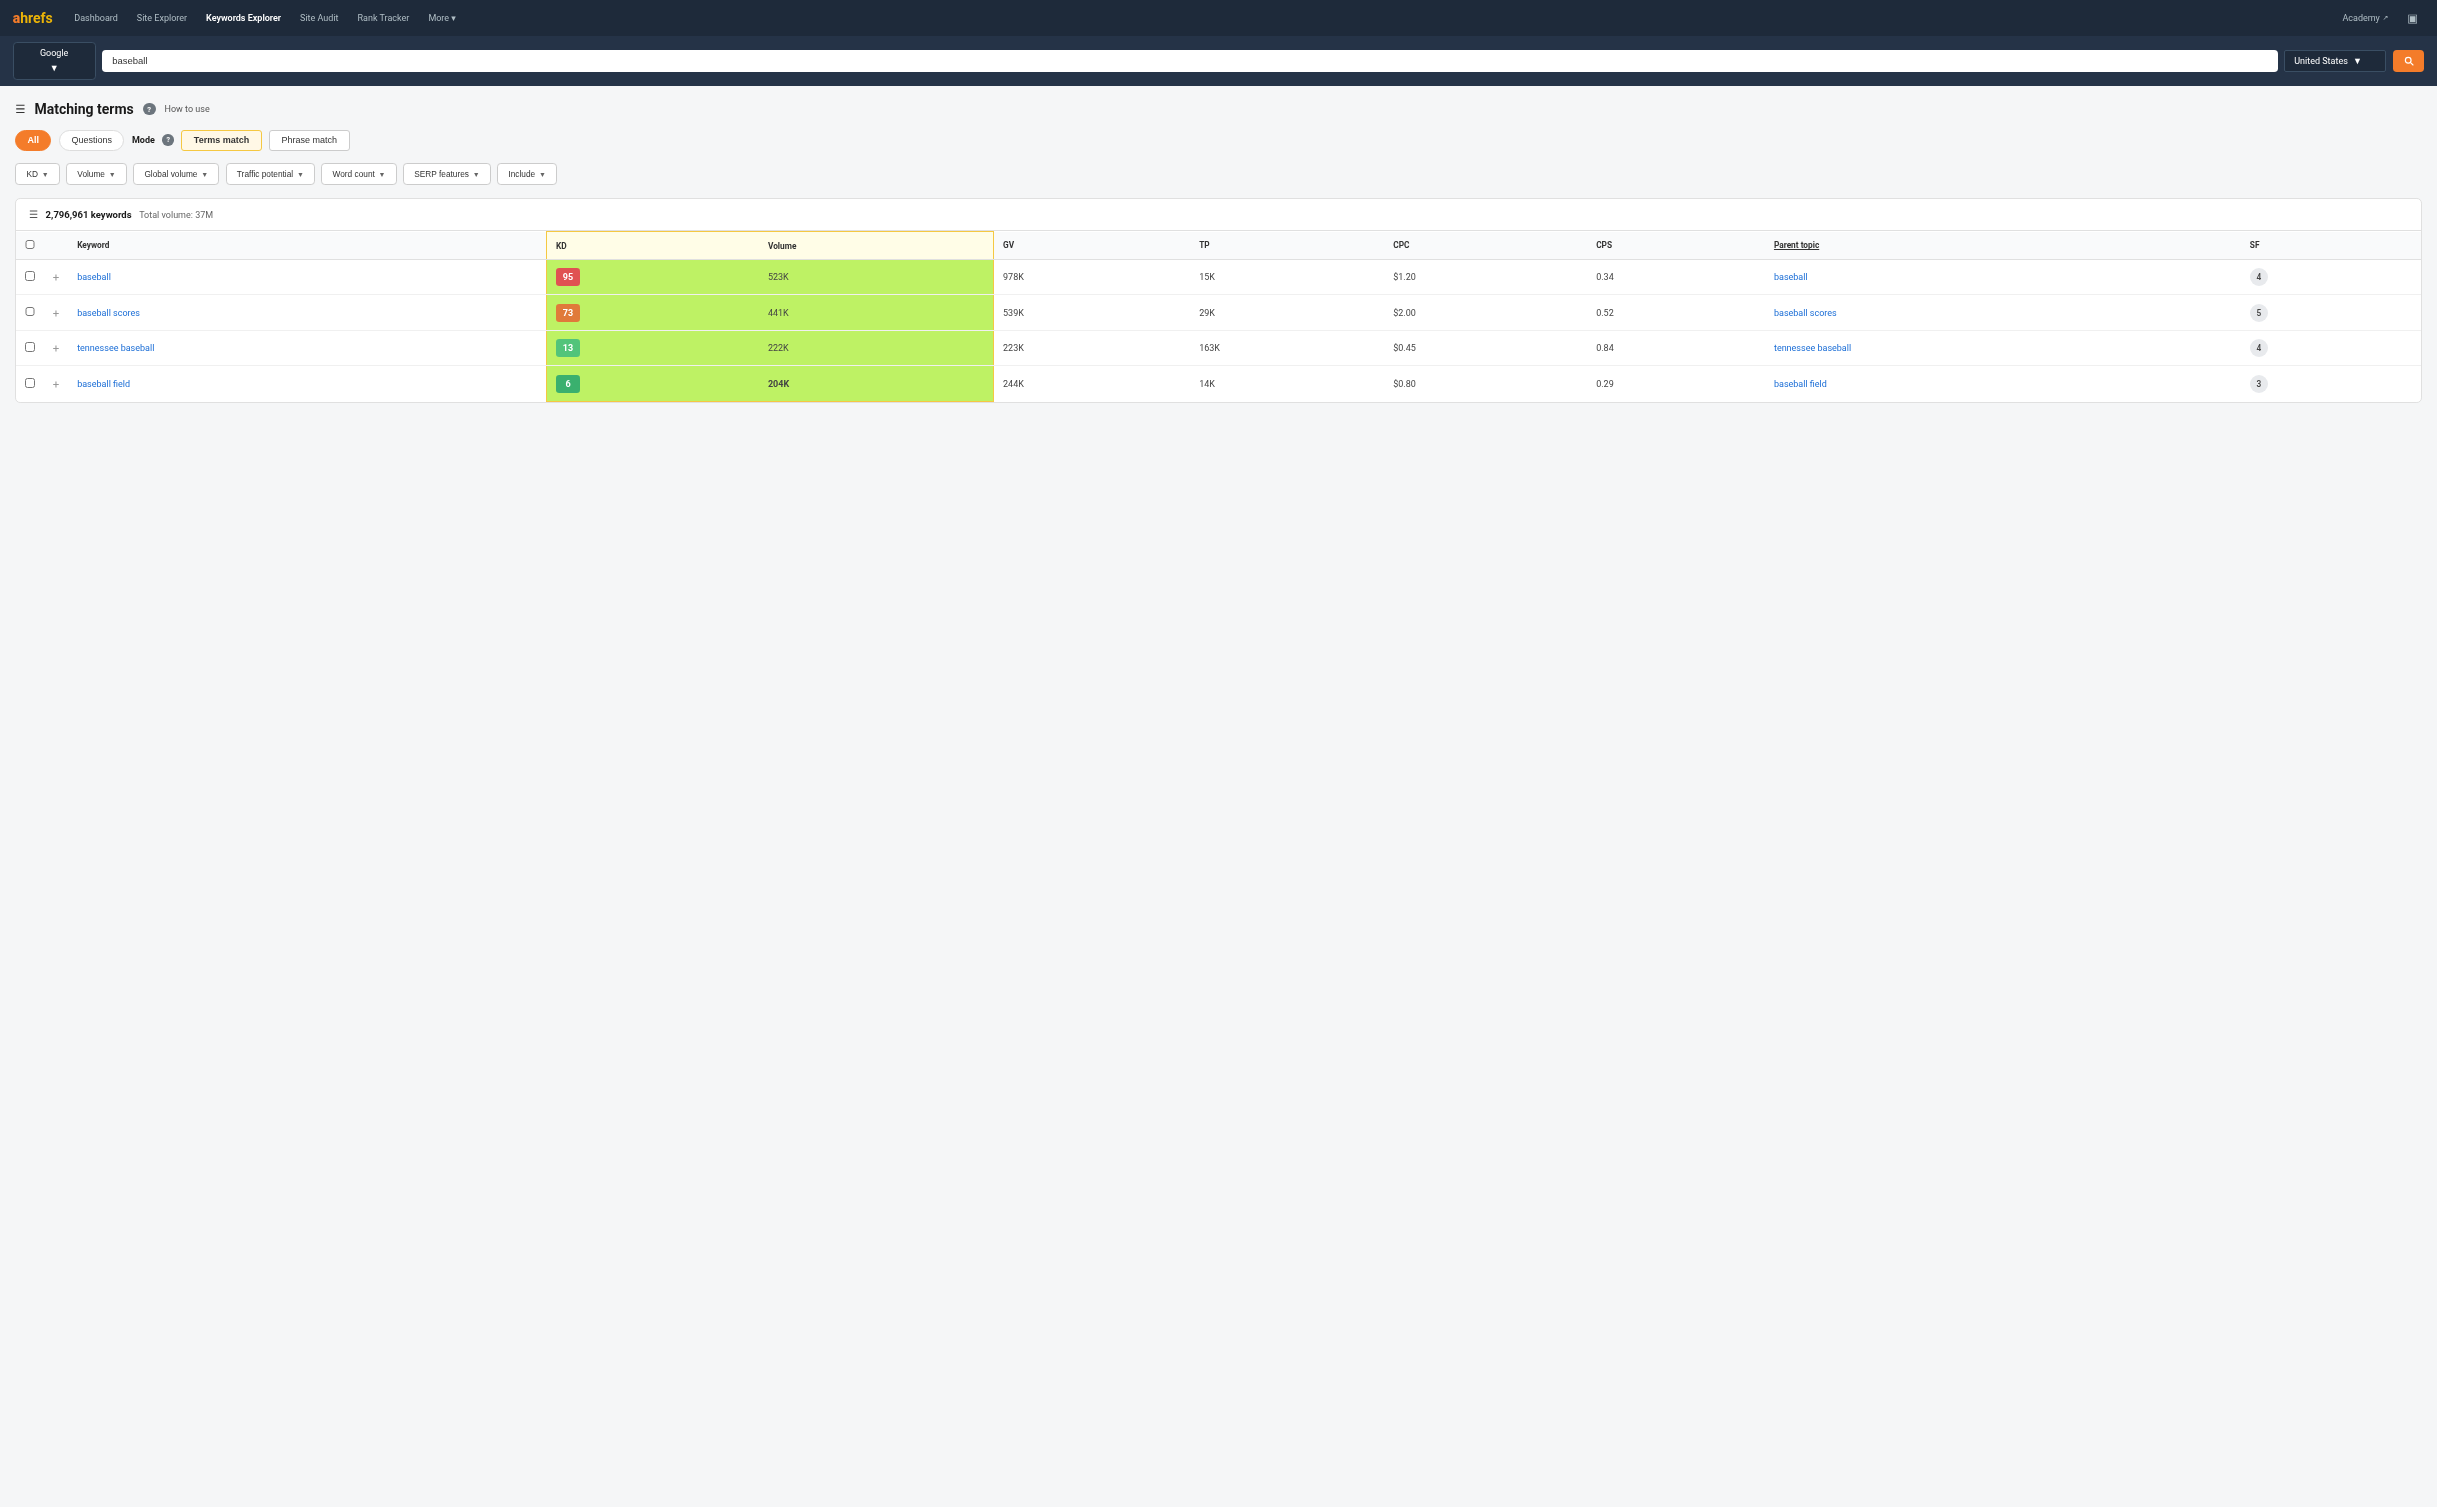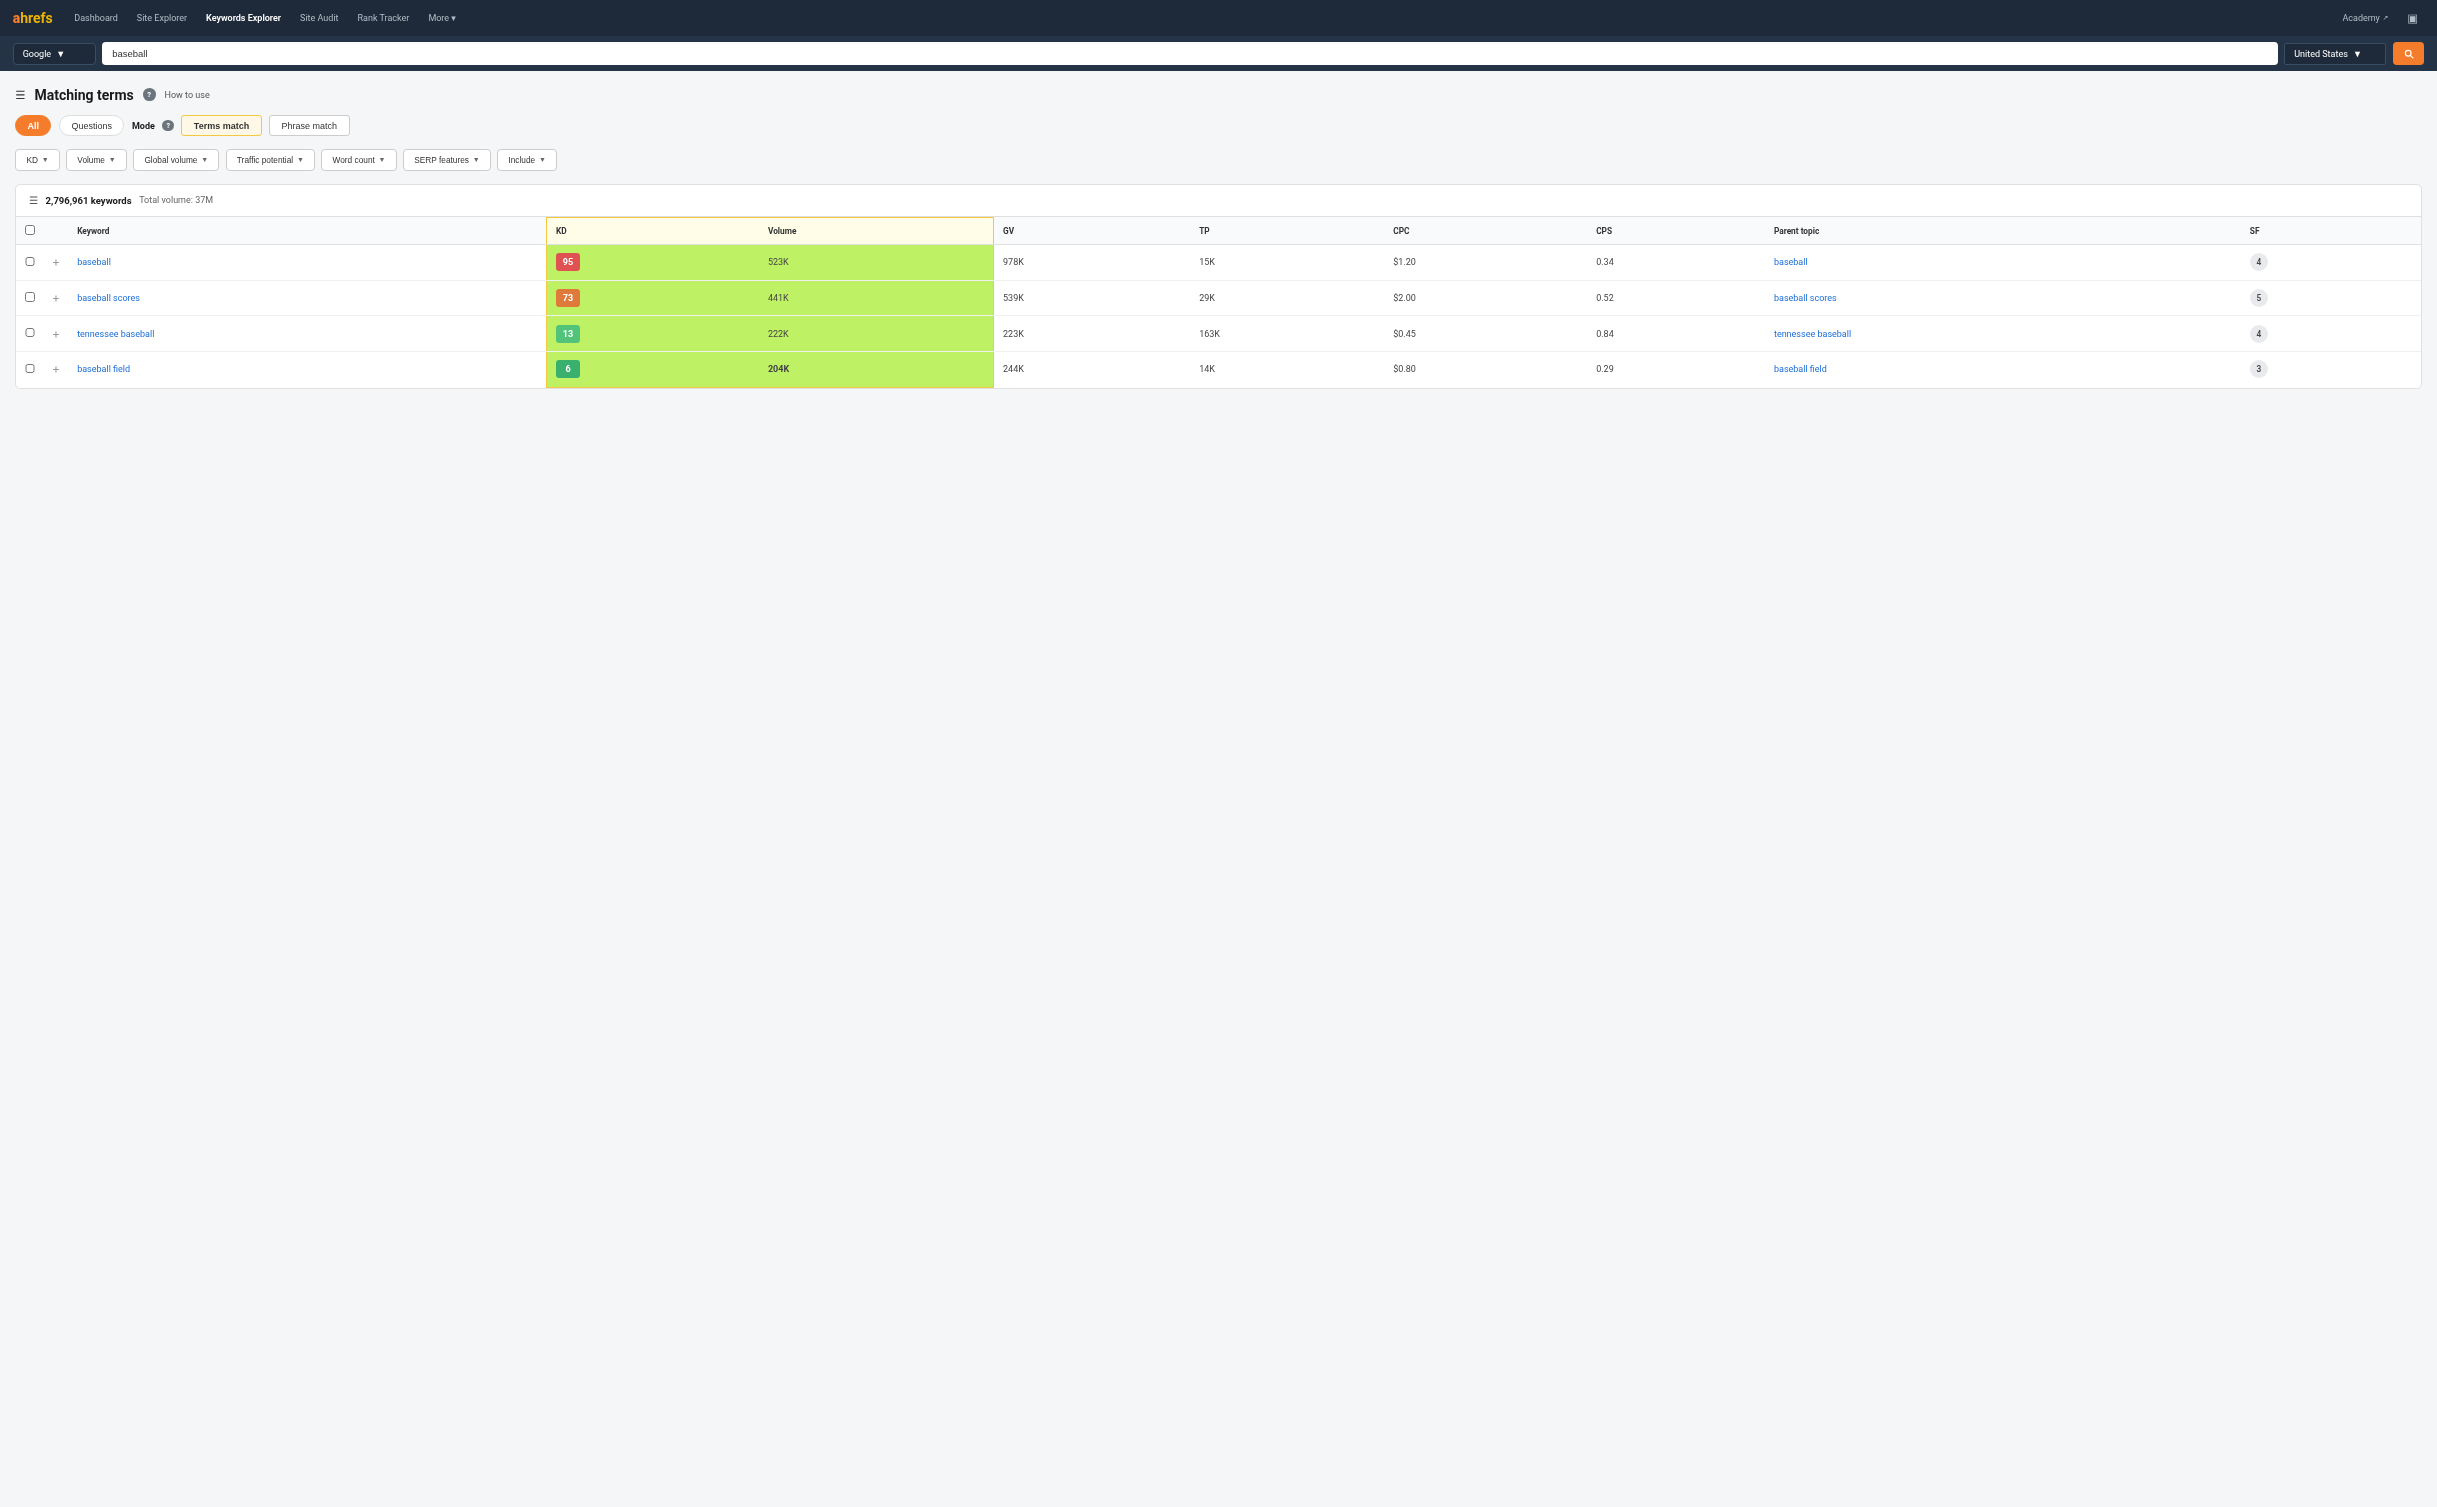"Google" .search-engine-select { flex-direction: none -> column }
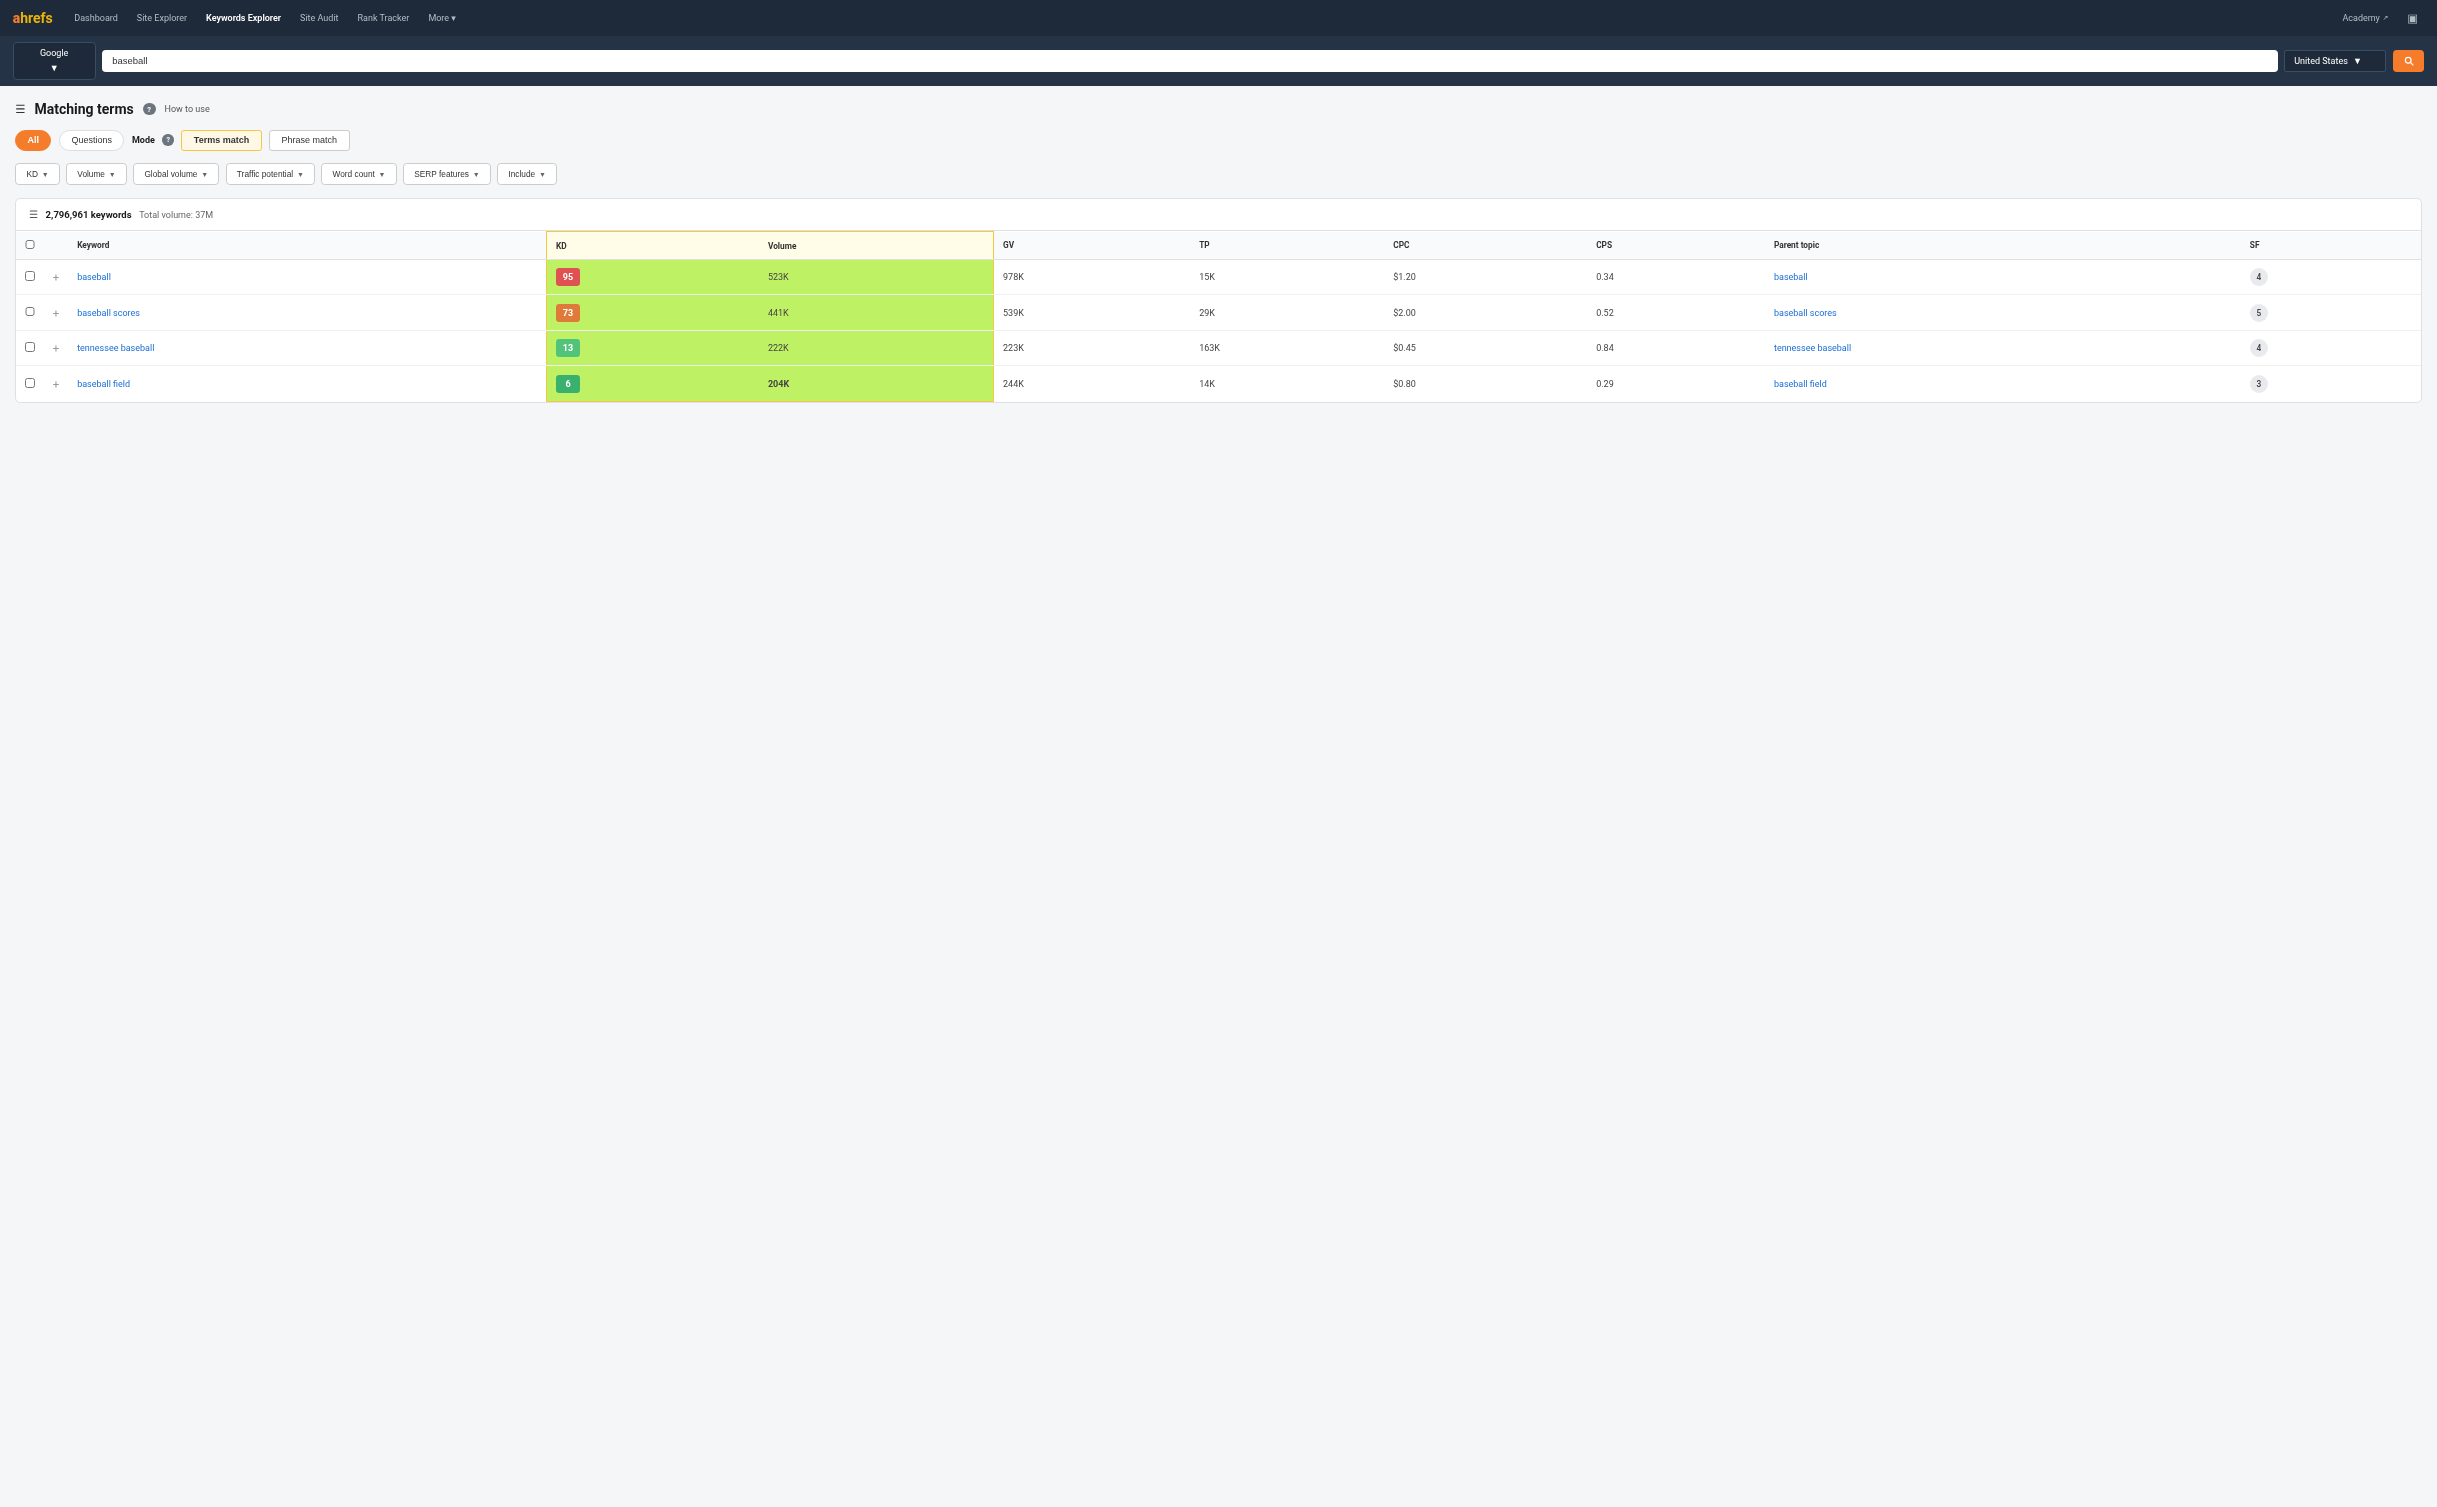"Parent topic" th { text-decoration: none -> underline }
